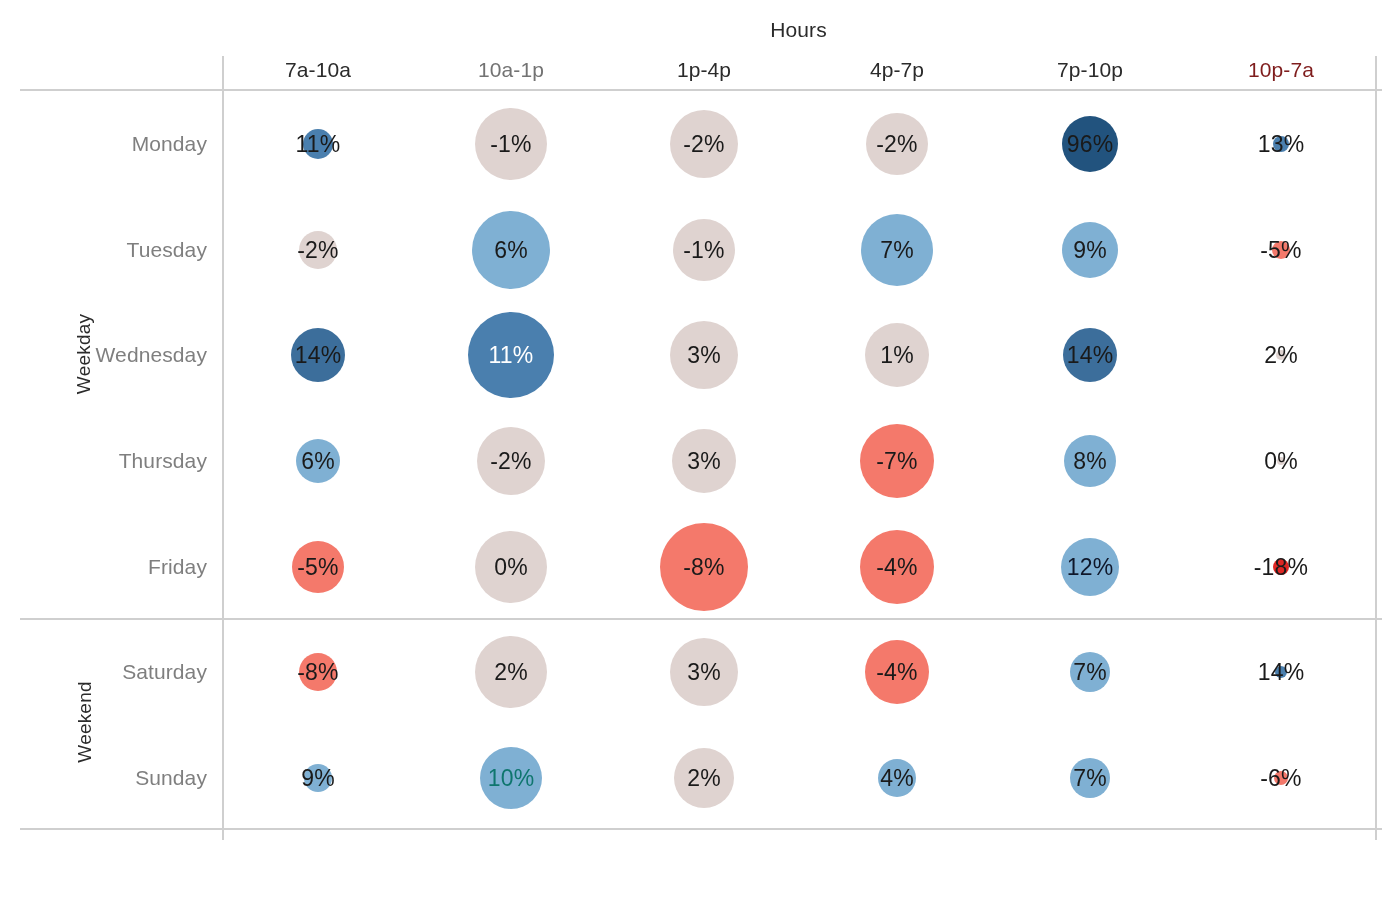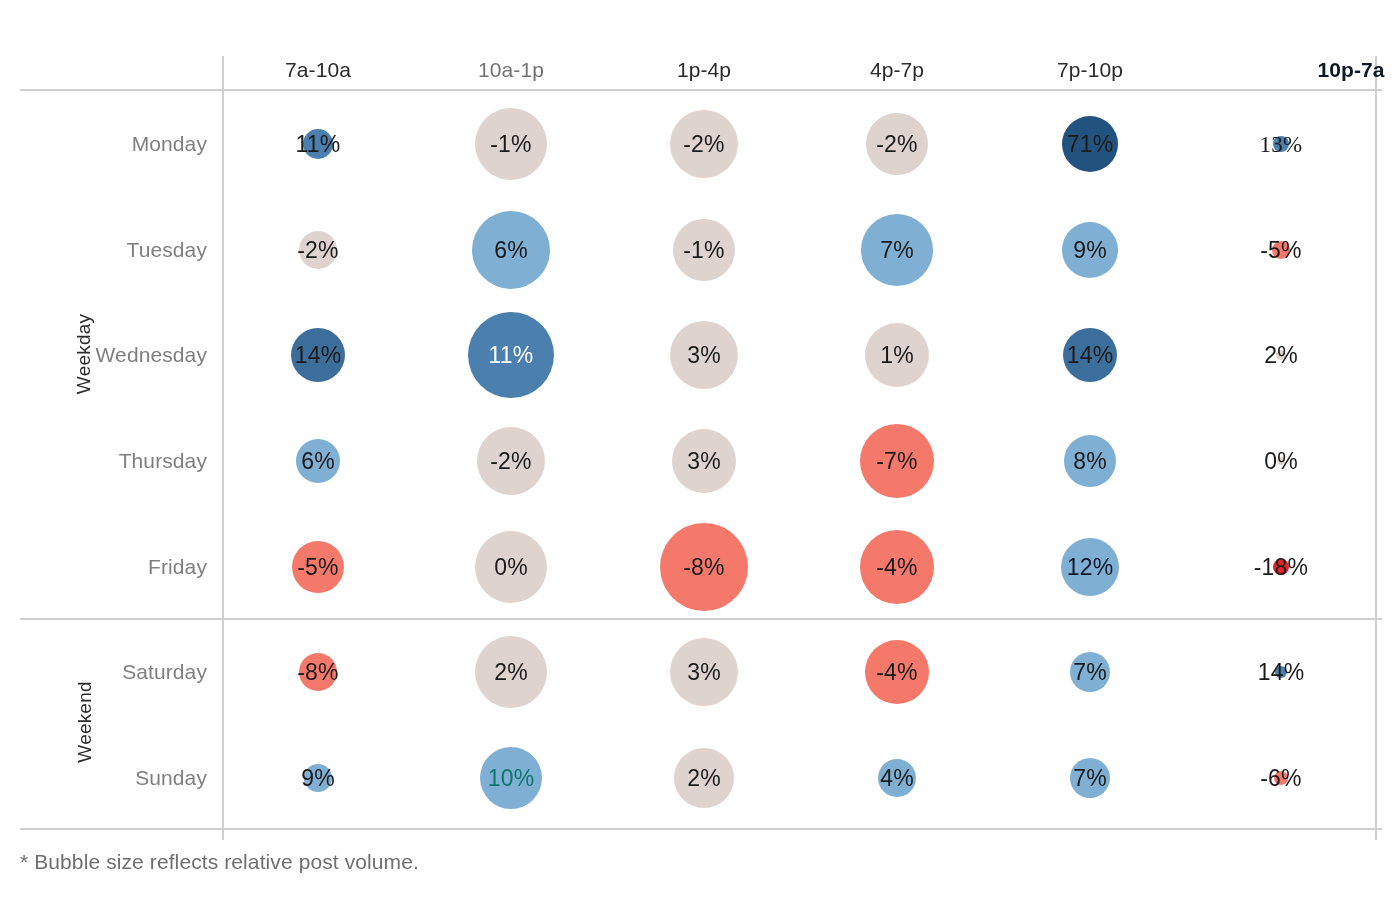"Hours" div.axis-title-top { html: none -> <div>Hours</div> }
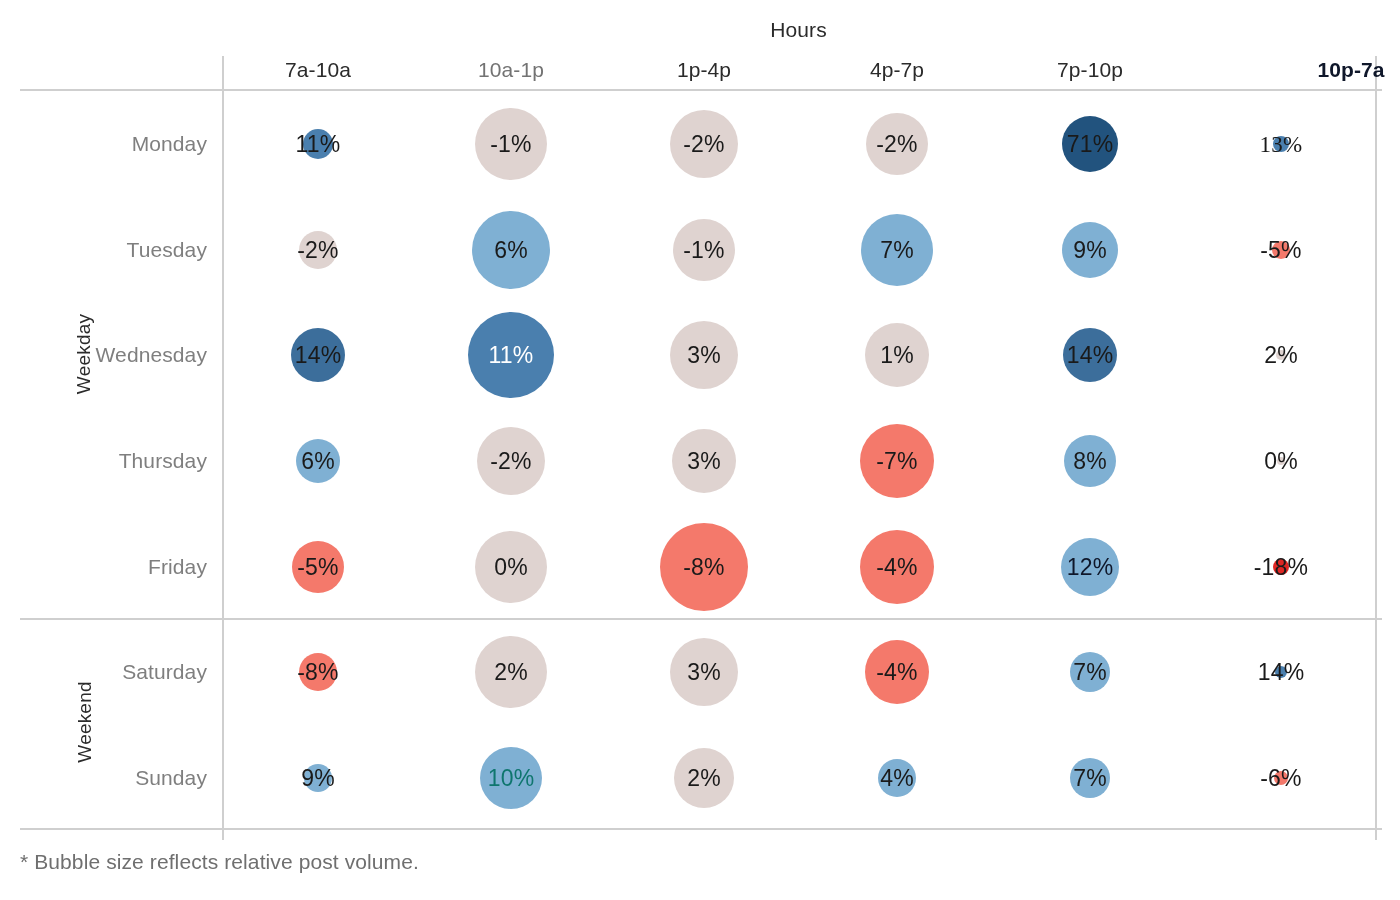"10p-7a" div.col-header { color: #0f172a -> #7f1d1d; font-weight: bold -> none; left: 1351px -> 1281px }
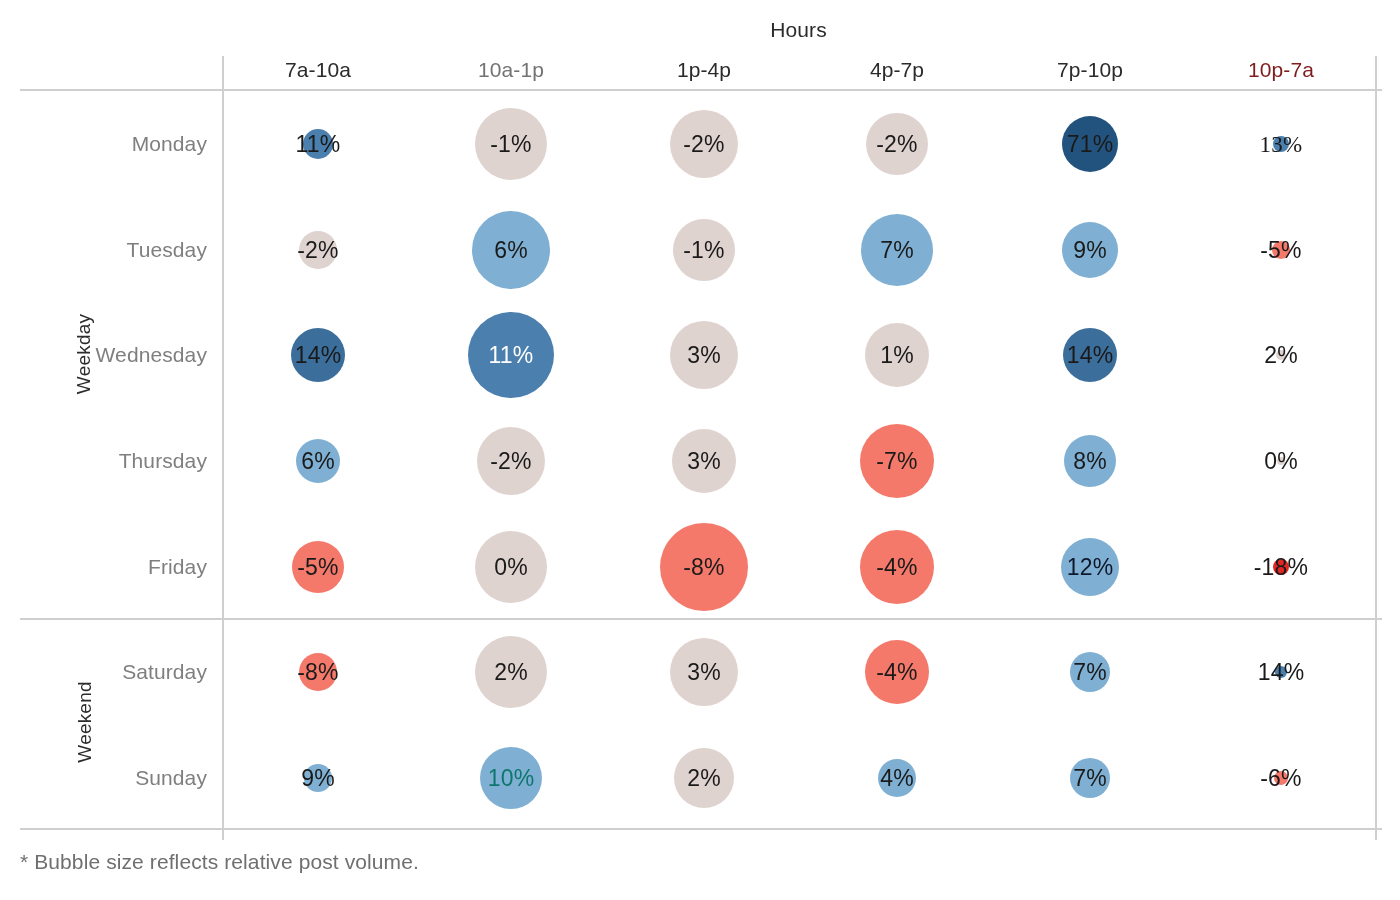"71%" div.cell-label { text: 71% -> 96% }
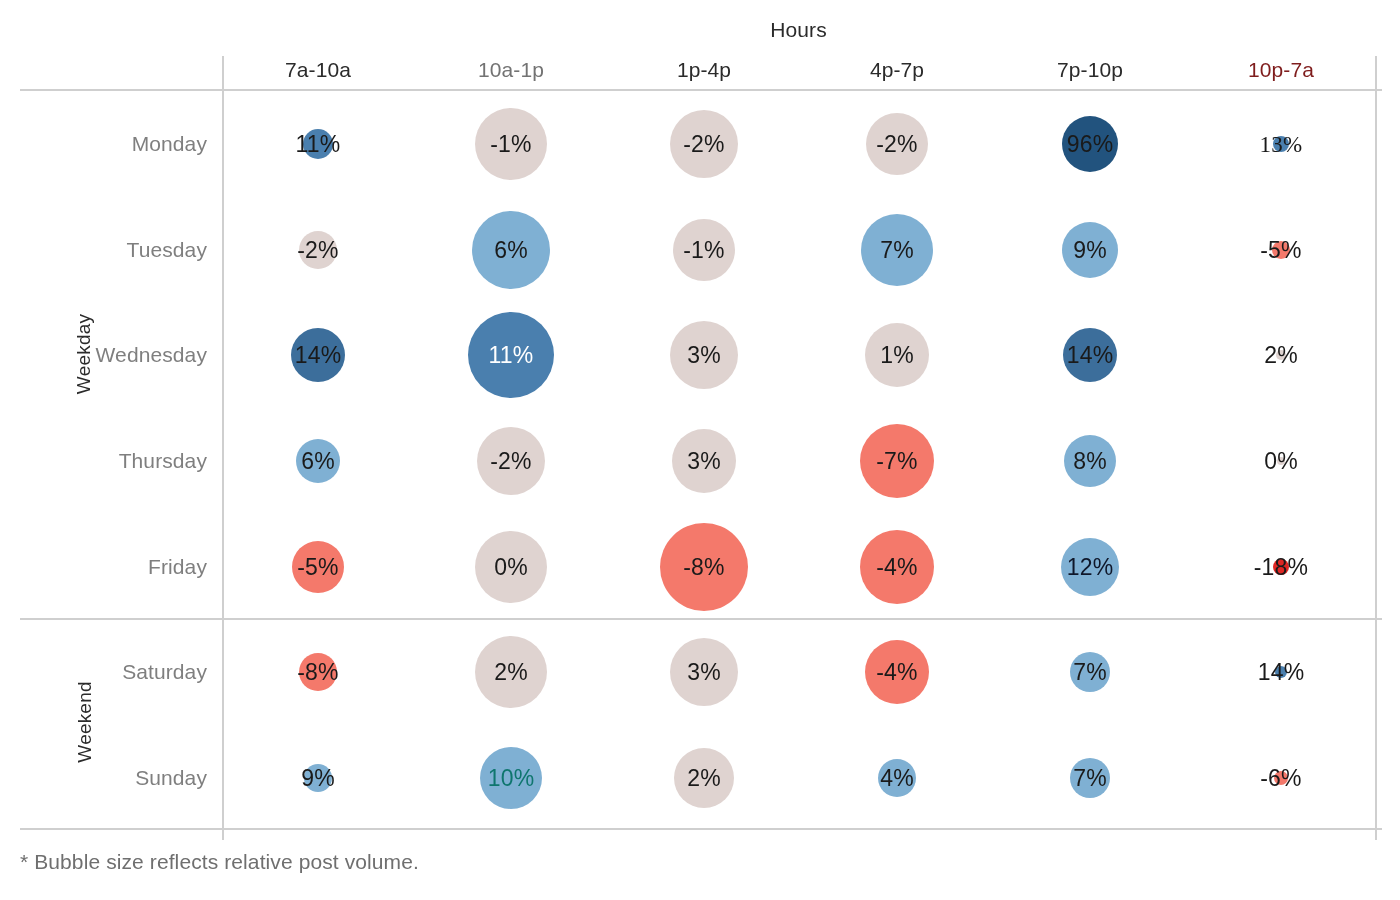"13%" div.cell { font-family: Liberation Serif, serif -> none }
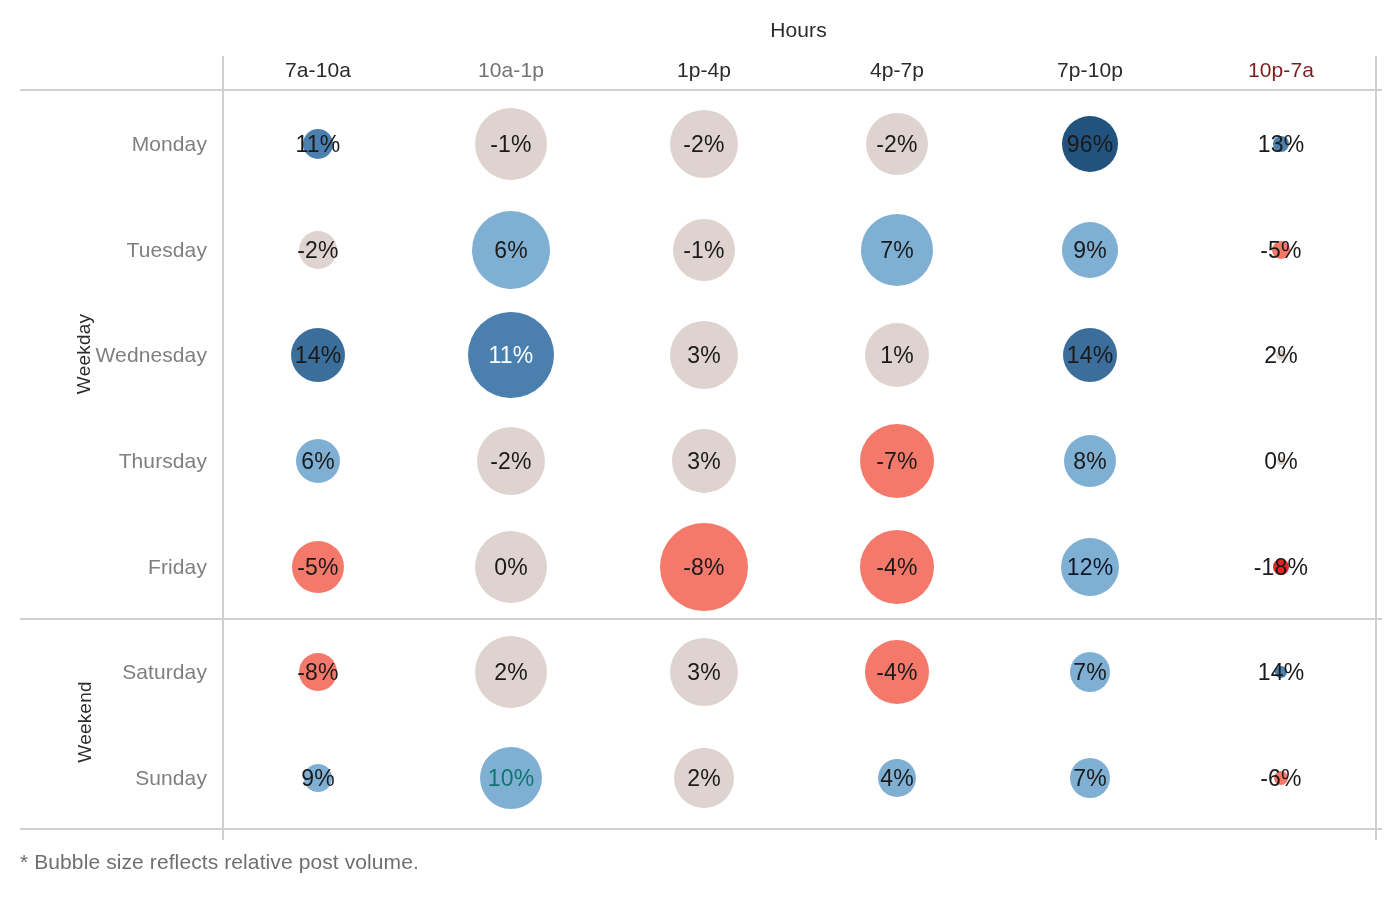"* Bubble size reflects relative" div.footnote { html: <div>* Bubble size reflects relative post volume.</div> -> none }
